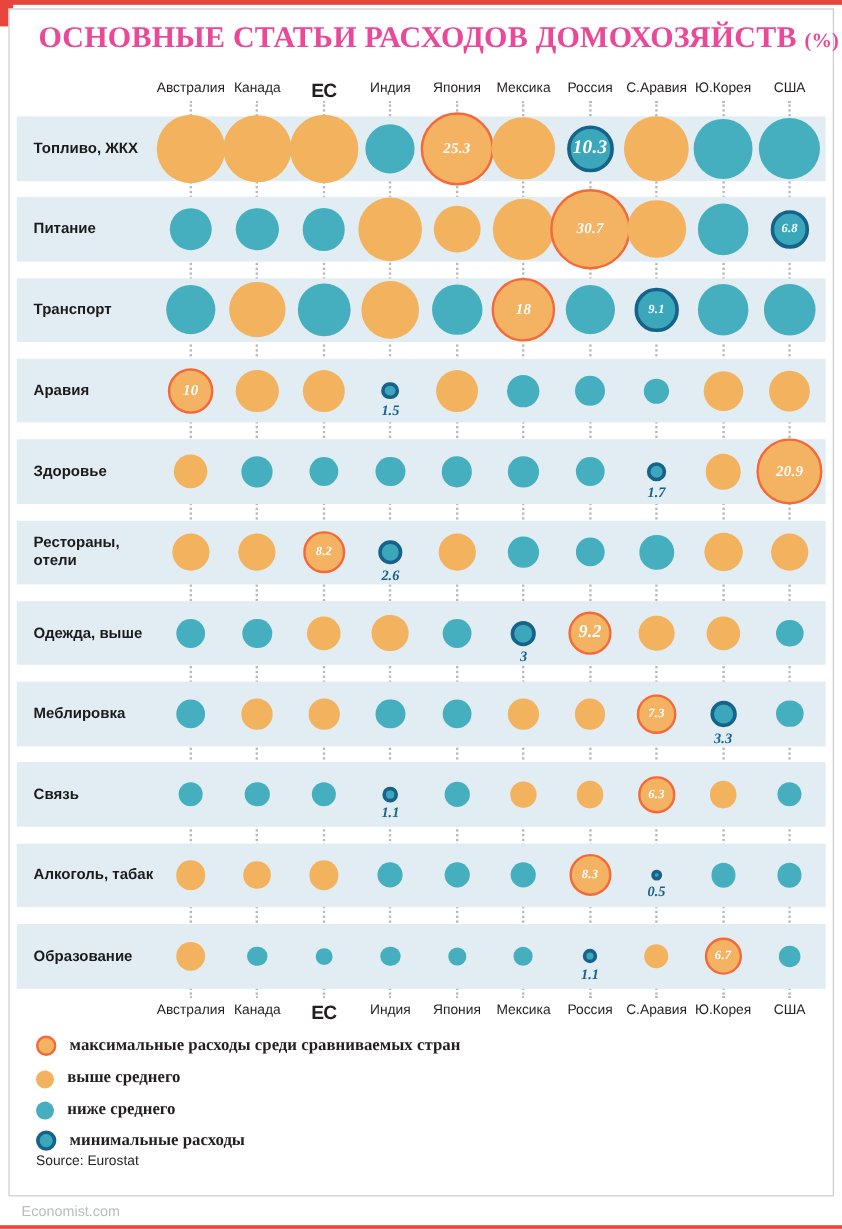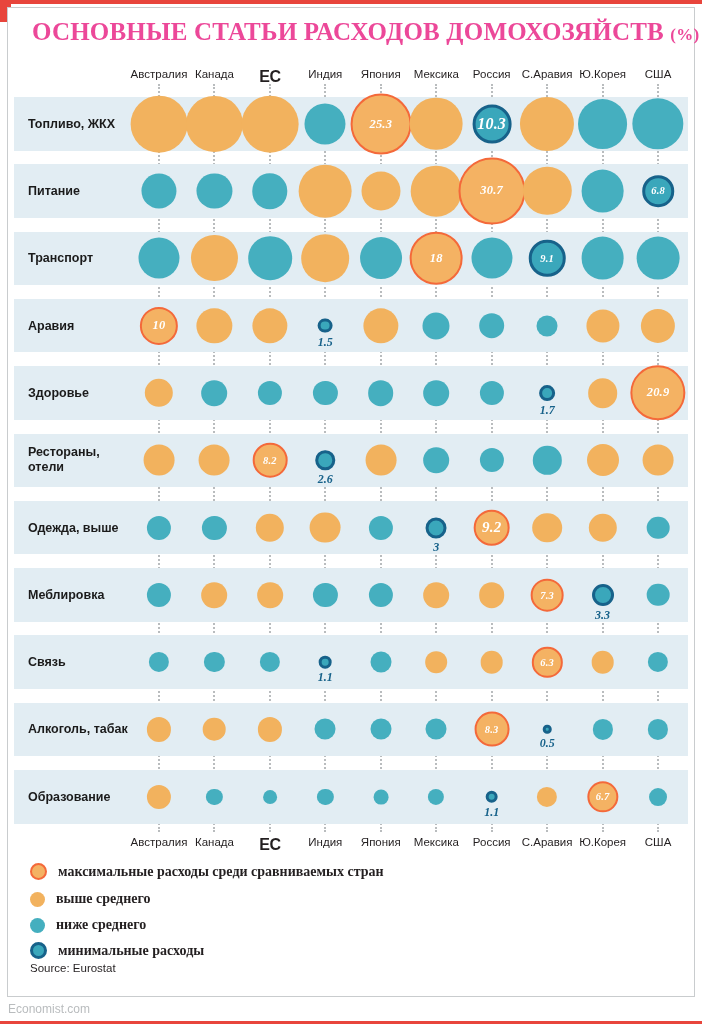"Economist.com" .econ { left: 8px -> 18px }
